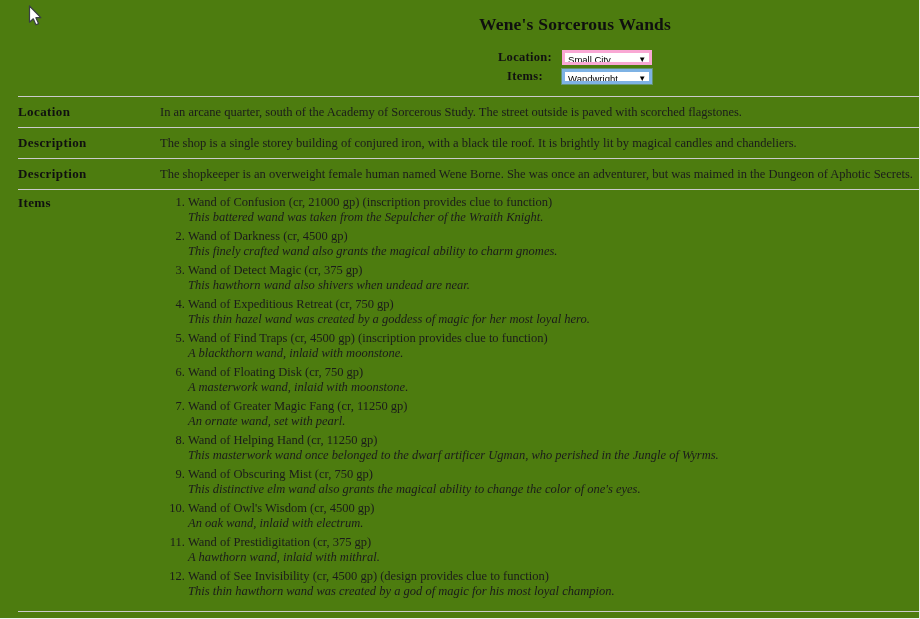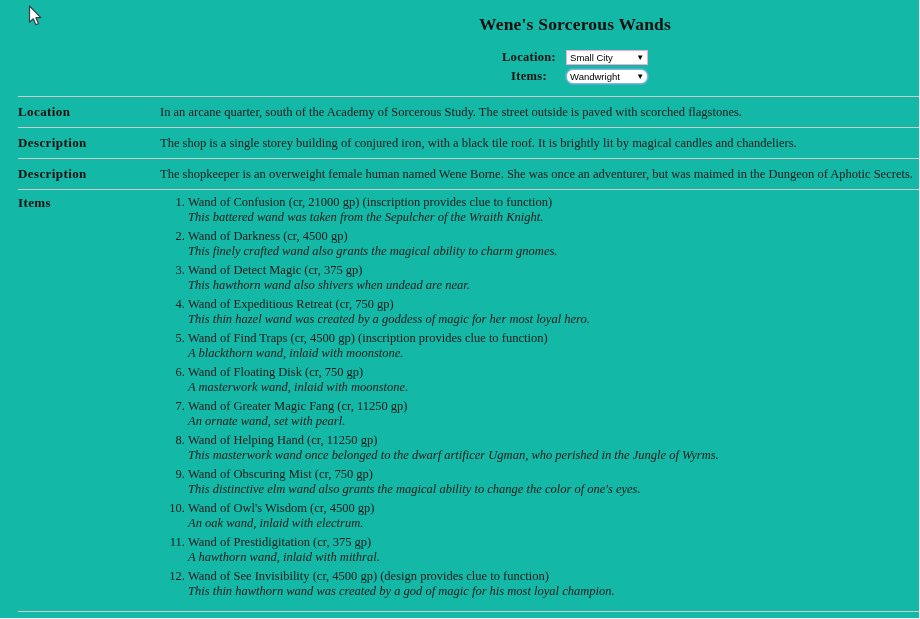"Wene's Sorcerous Wands" .viewport { background: #14b8a6 -> #4d7c0f }
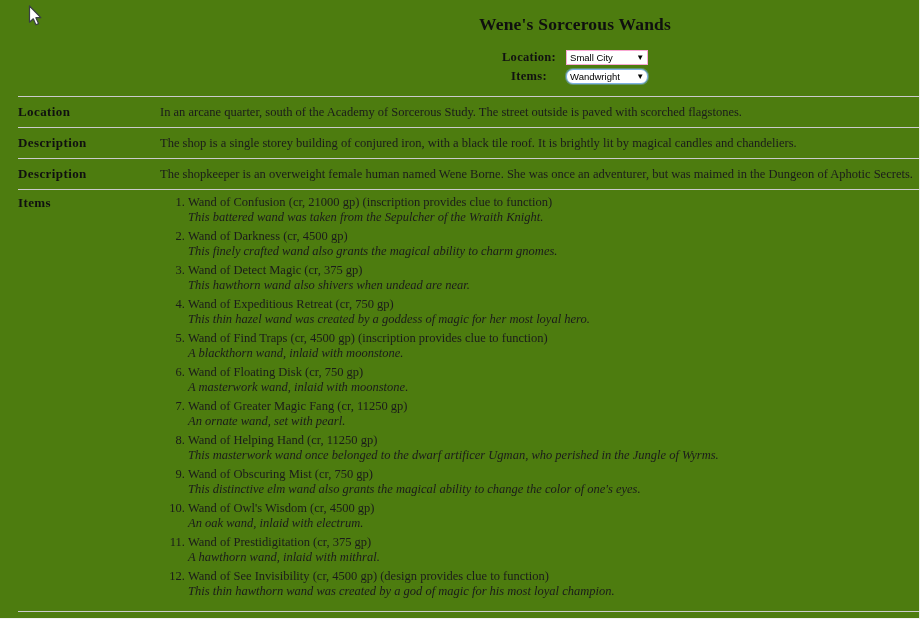"Small City" .select { border: 1px solid #f9a8d4 -> 3px solid #f9a8d4; width: 82px -> 90px }
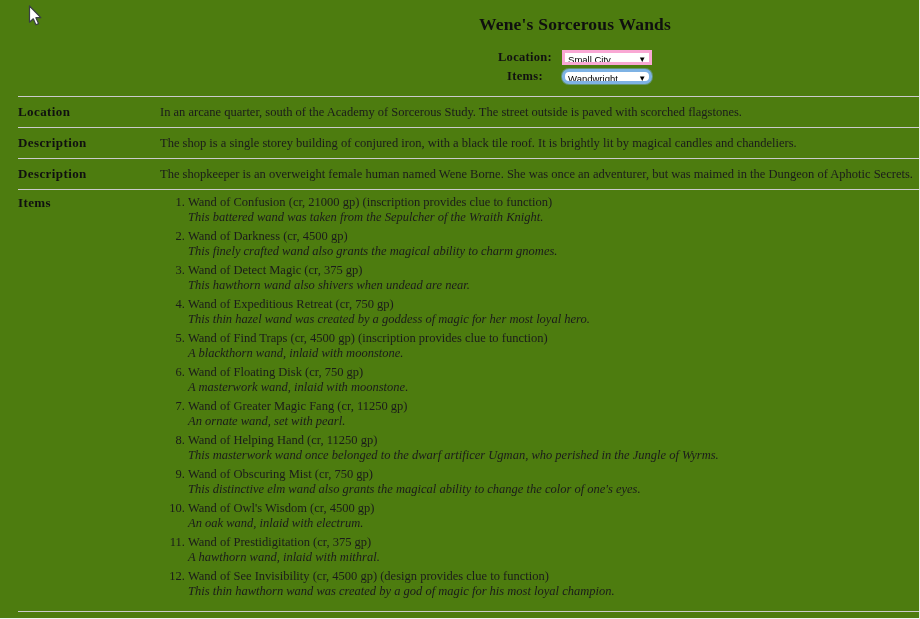"Wandwright" .select.focused { border-radius: 7px -> none }
